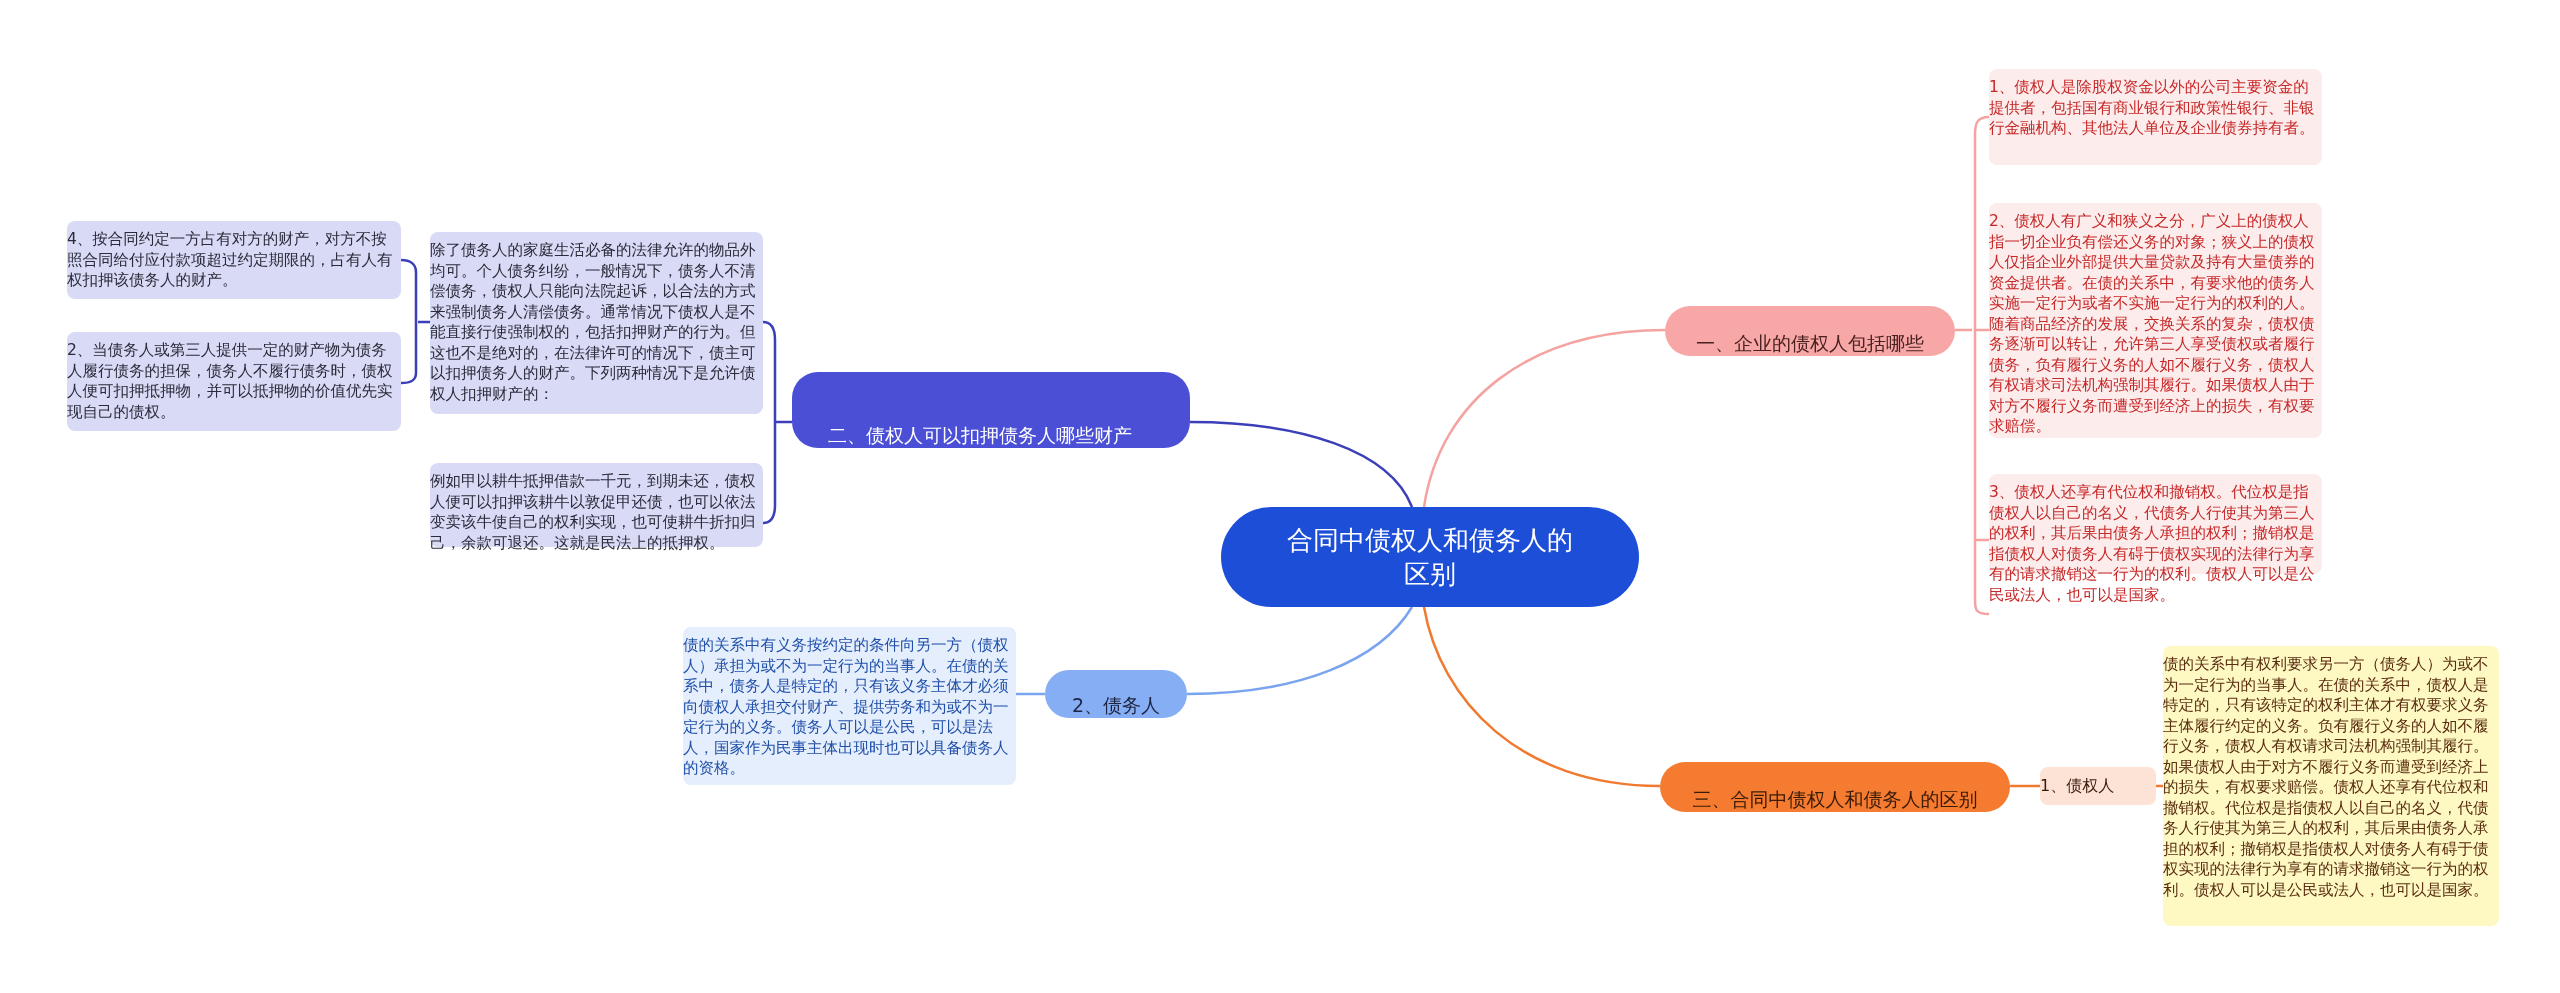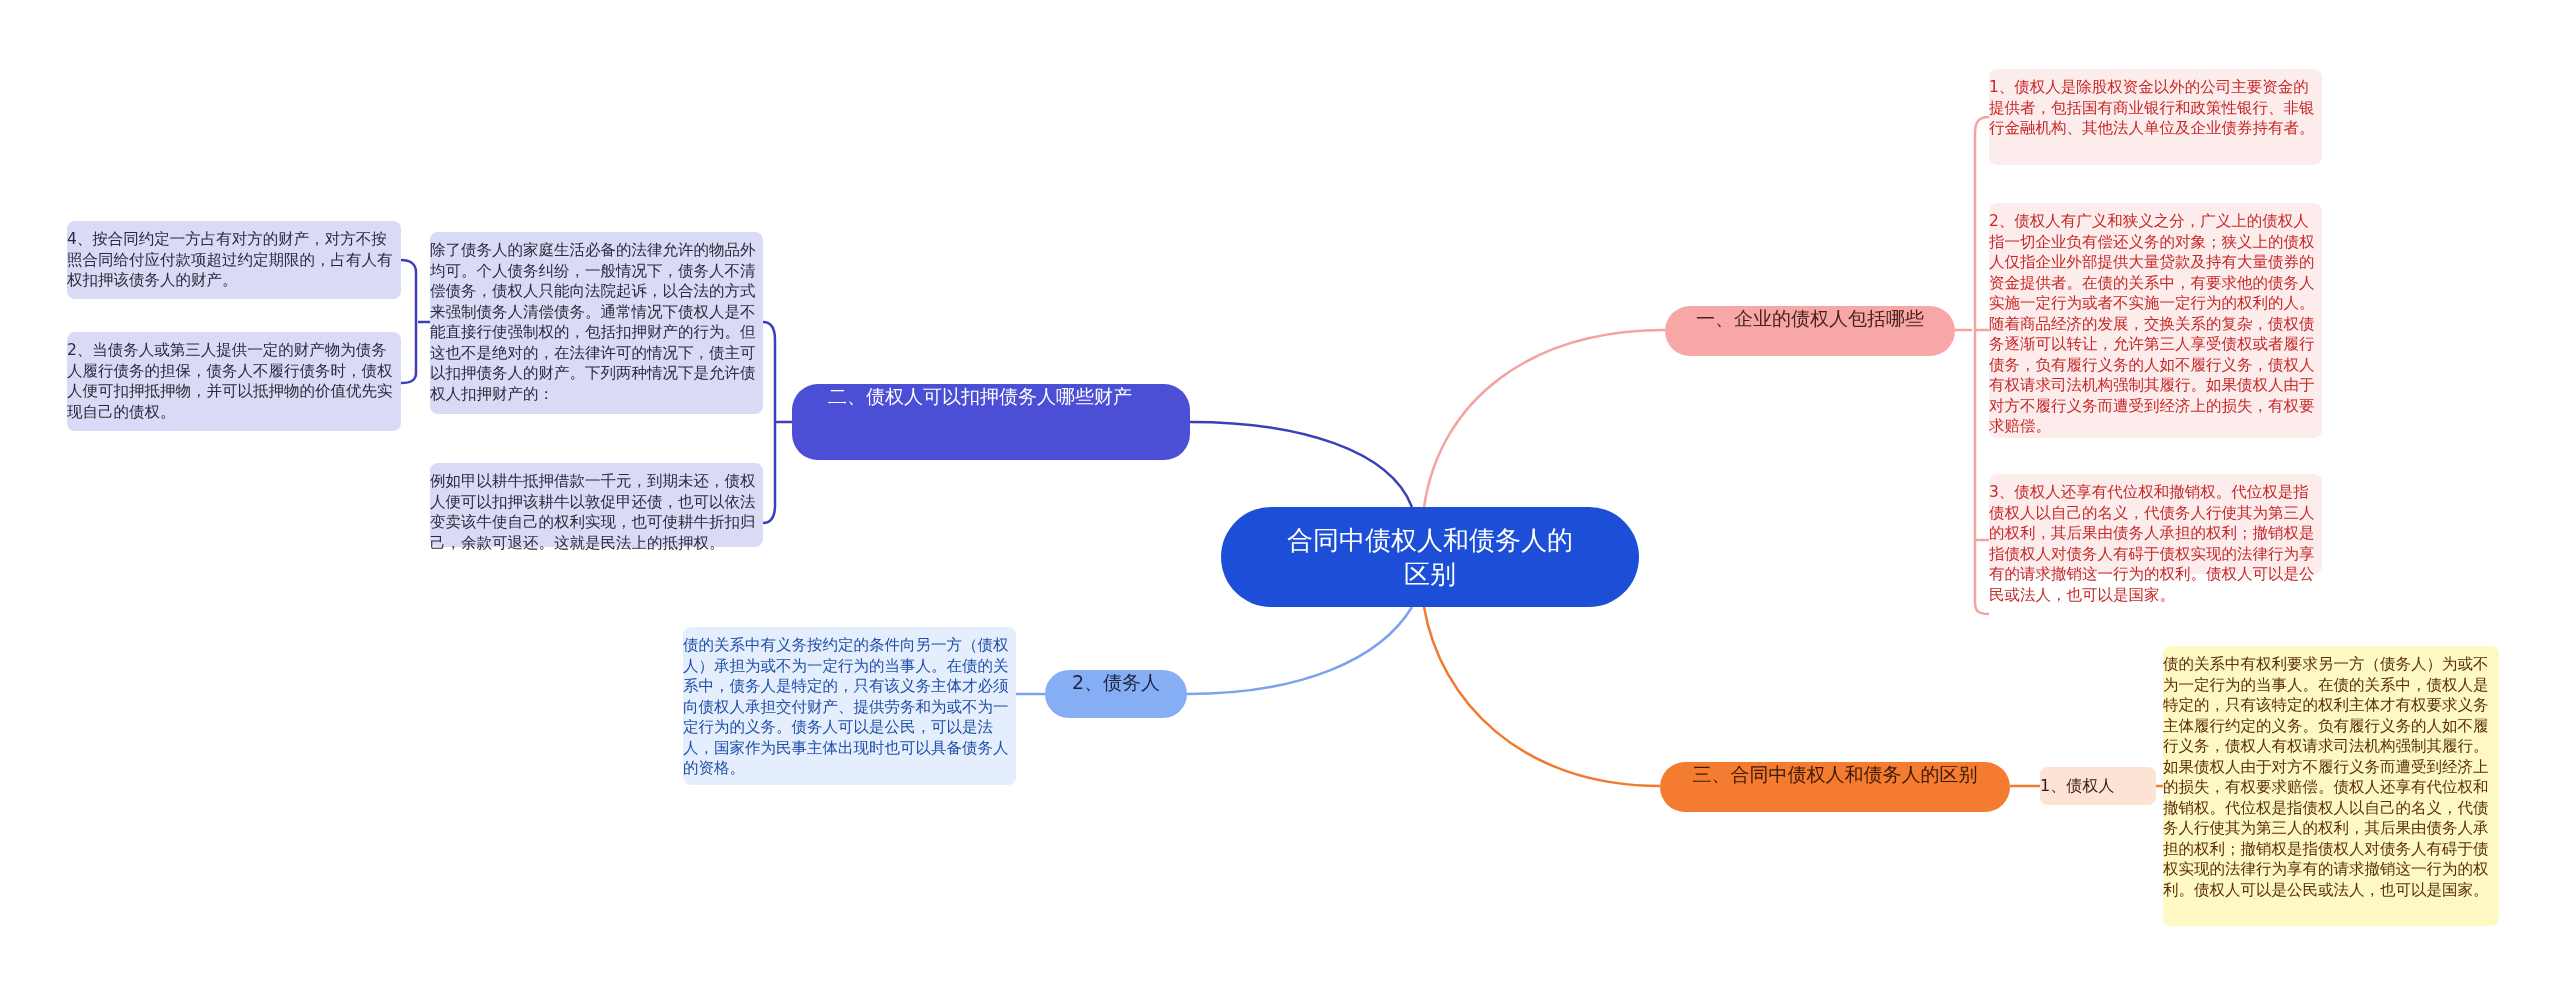"一、企业的债权人包括哪些" .pill { align-items: flex-start -> flex-end }
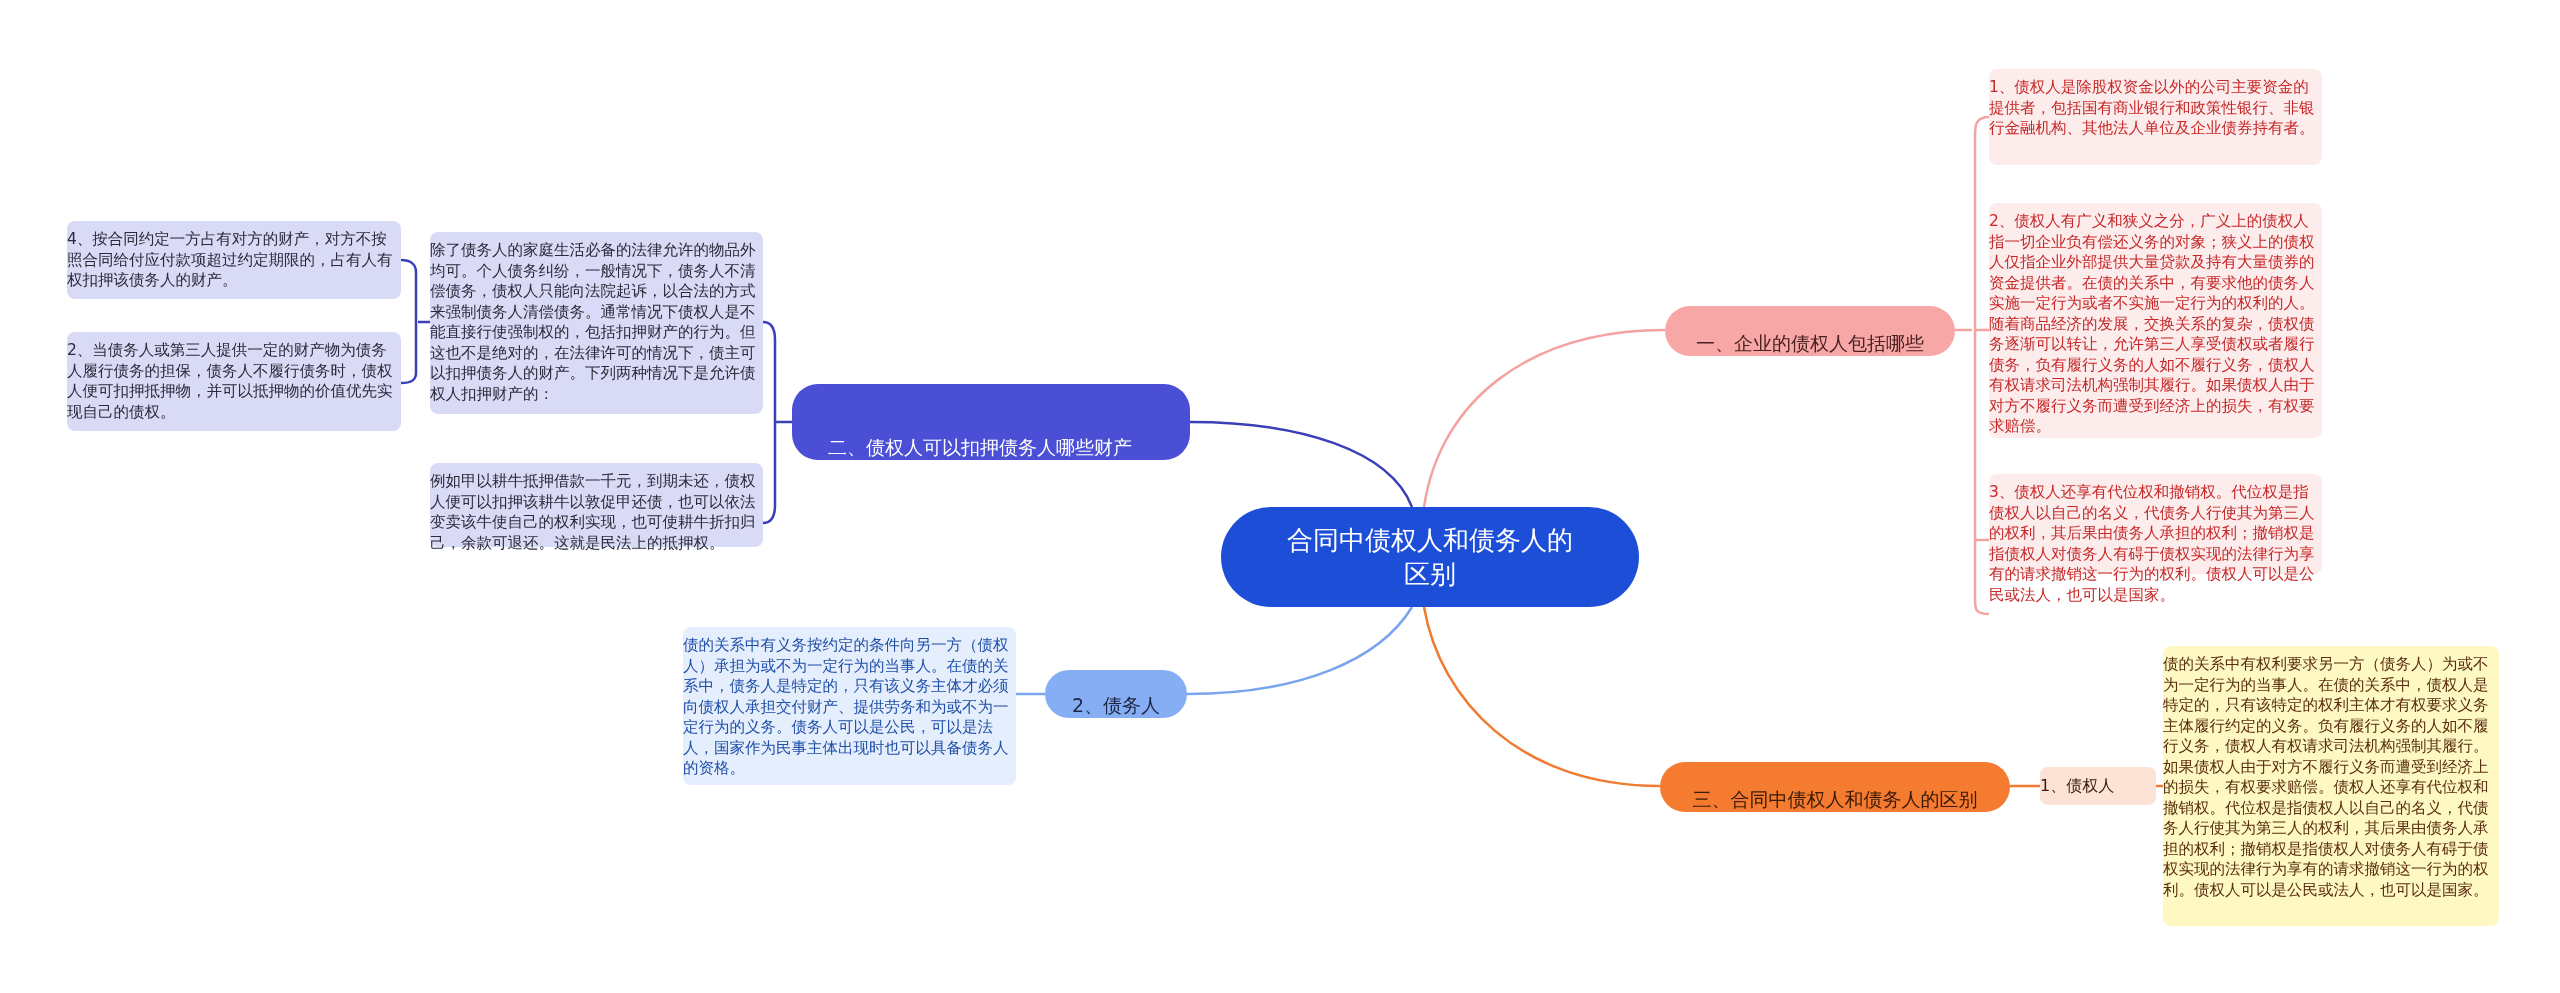"二、债权人可以扣押债务人哪些财产" .b2 { top: 384px -> 372px }
